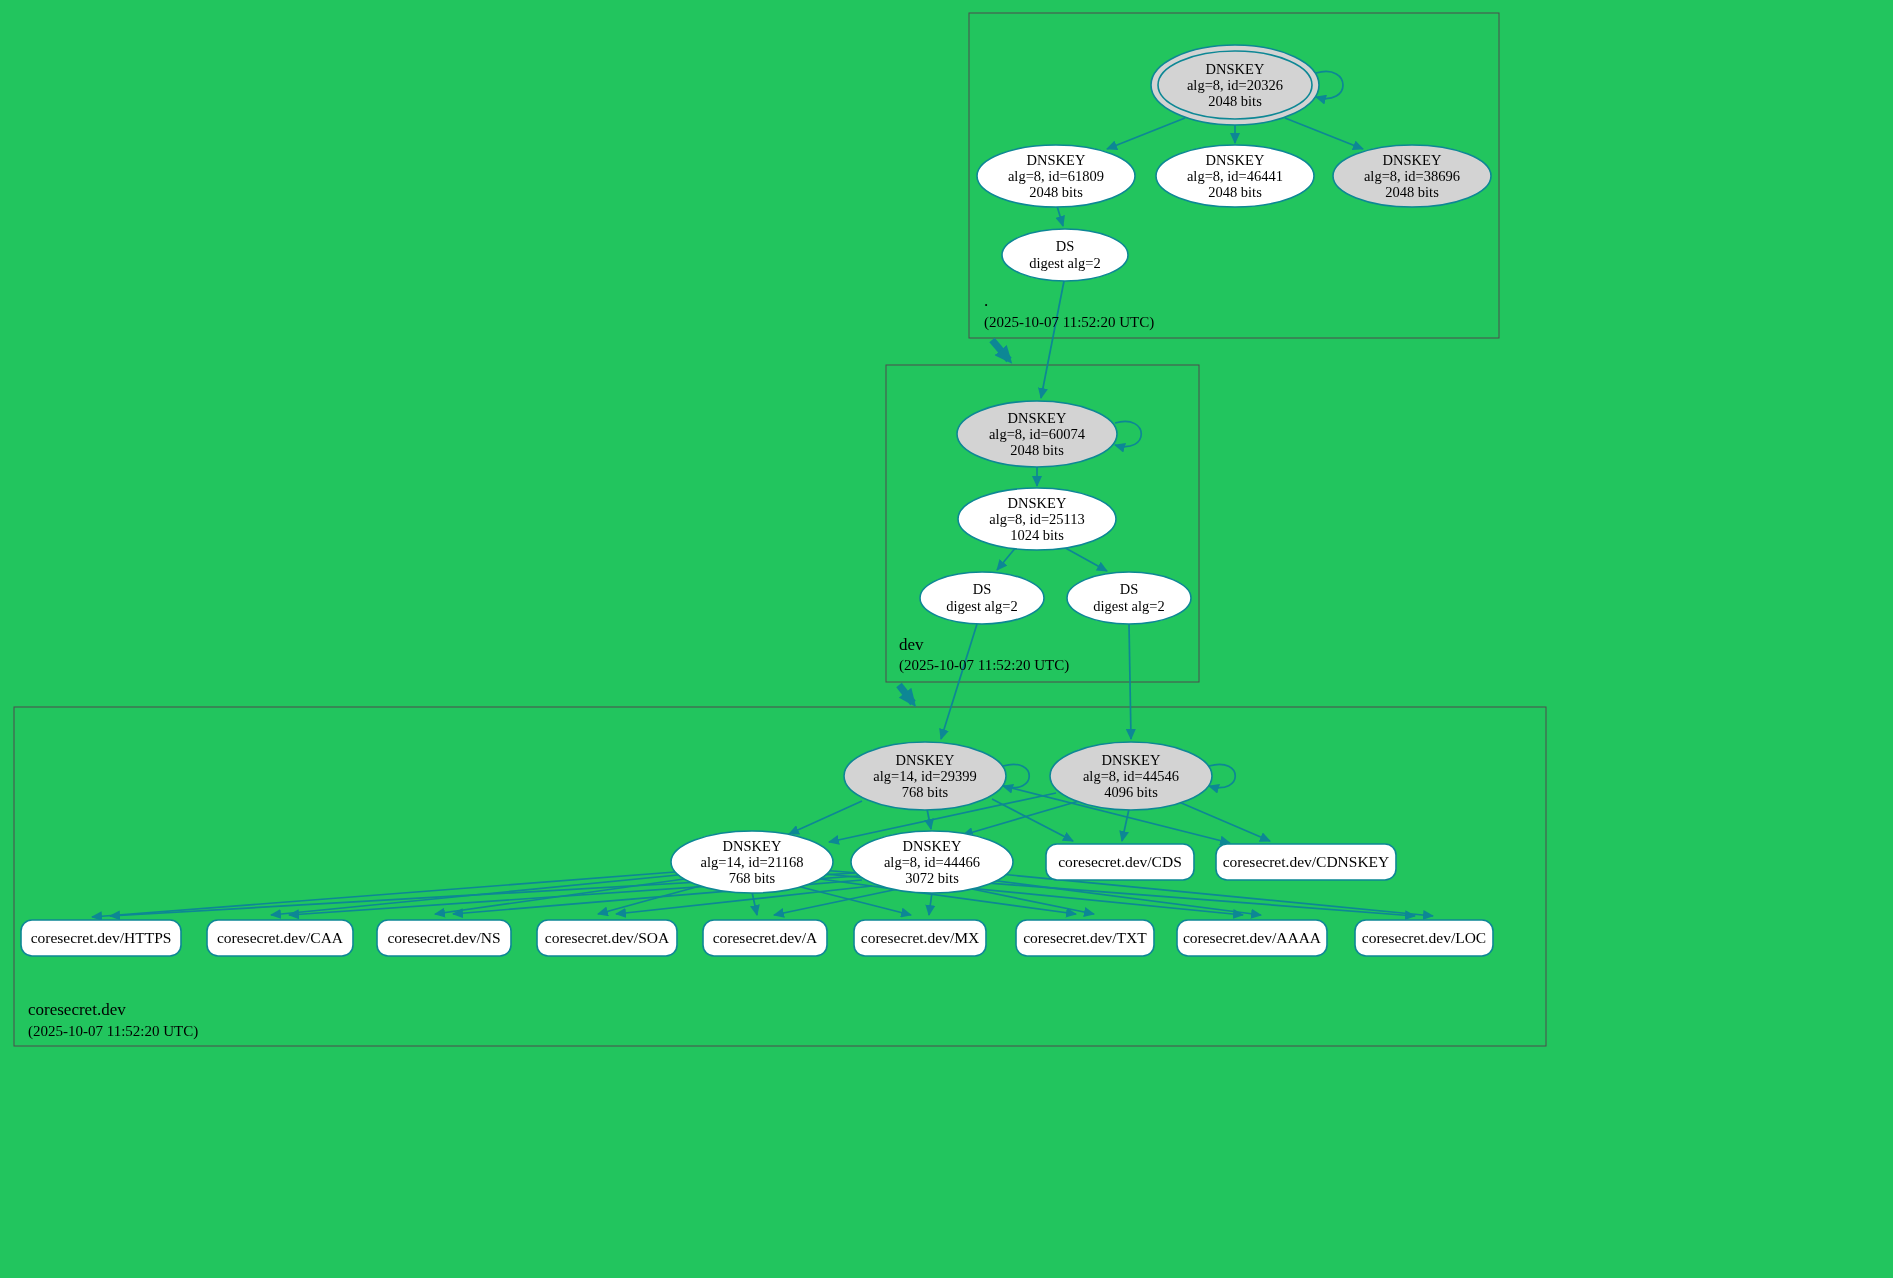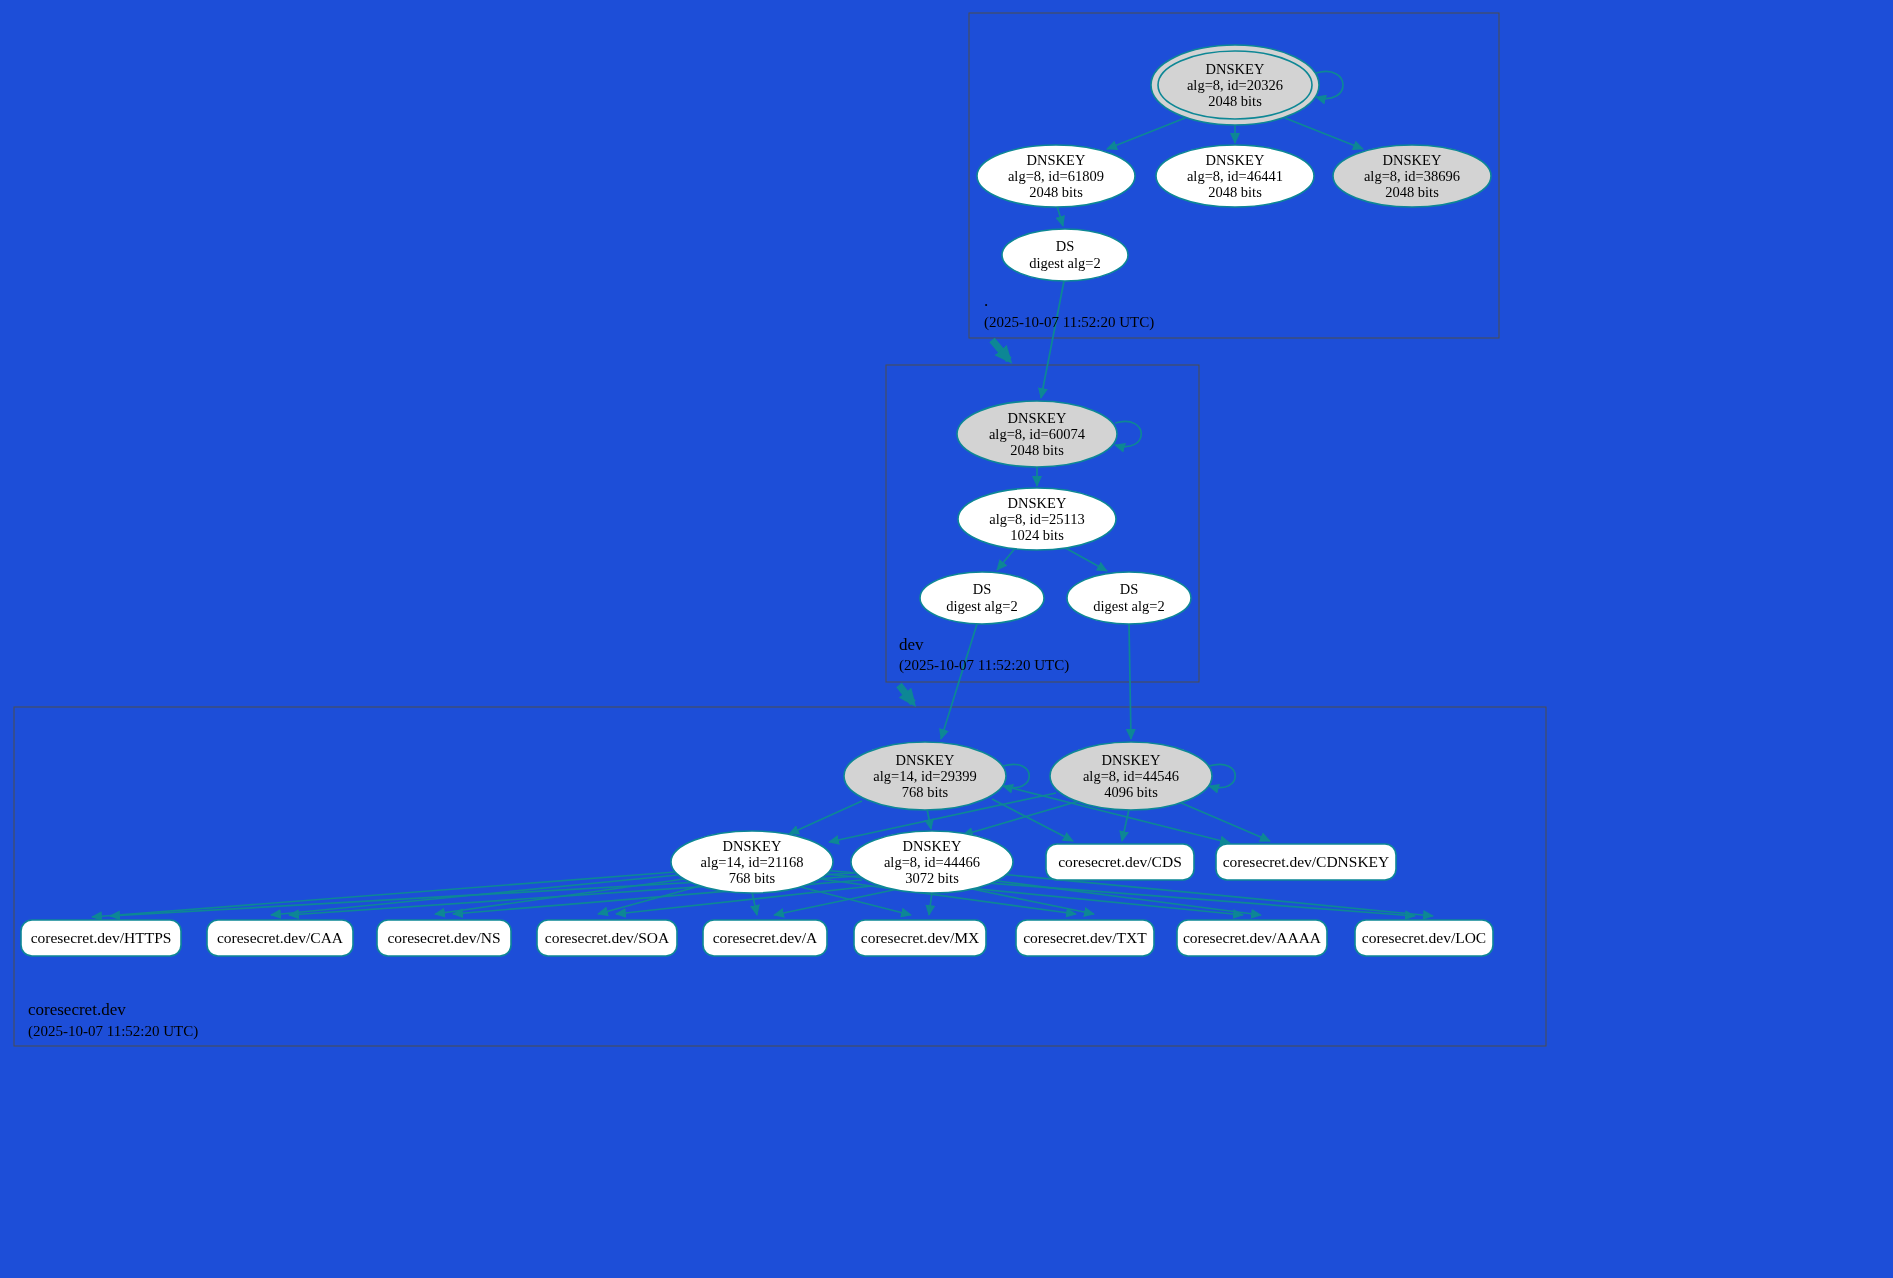"DNSKEY" .canvas { background: #1d4ed8 -> #22c55e }
